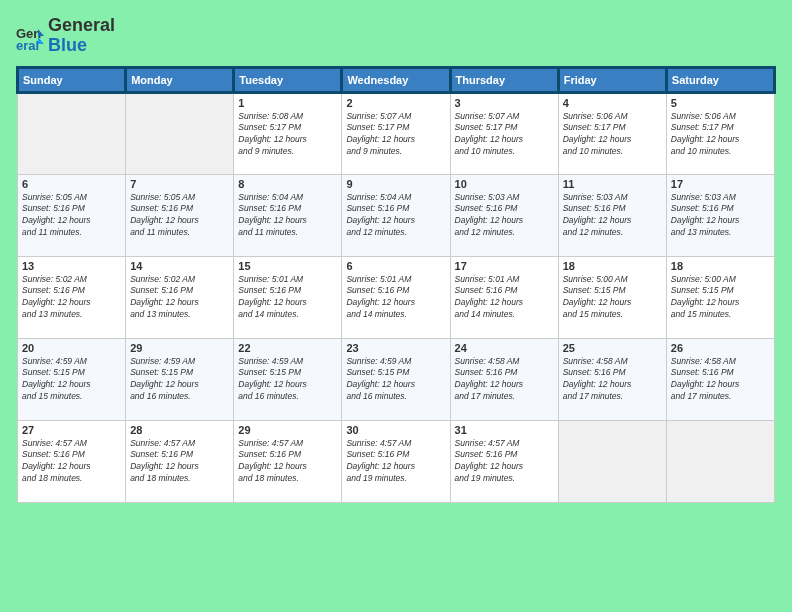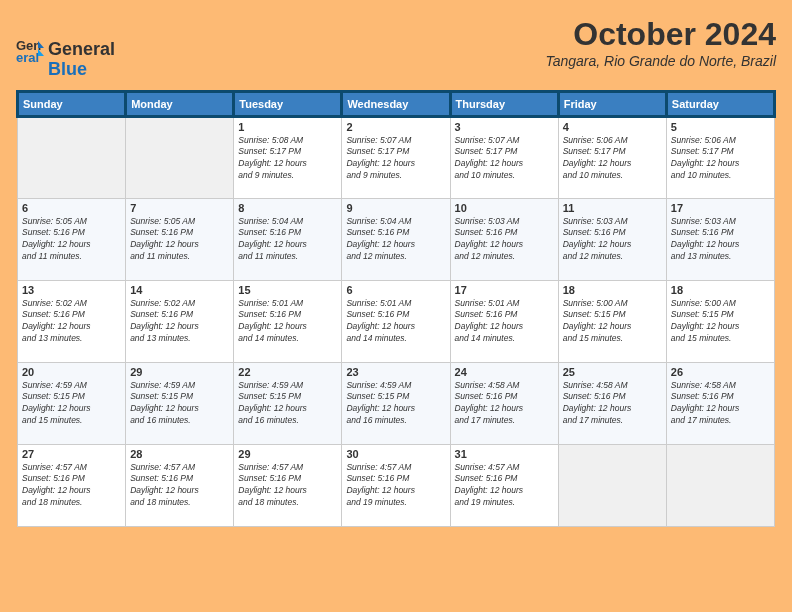"Gen" .page { background: #fdba74 -> #86efac }
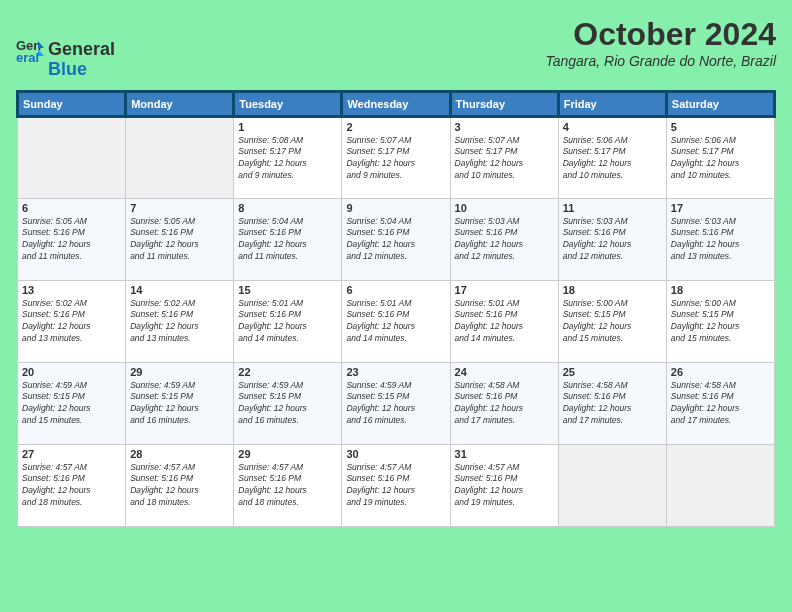"General" .logo-text { margin-top: 24px -> none }
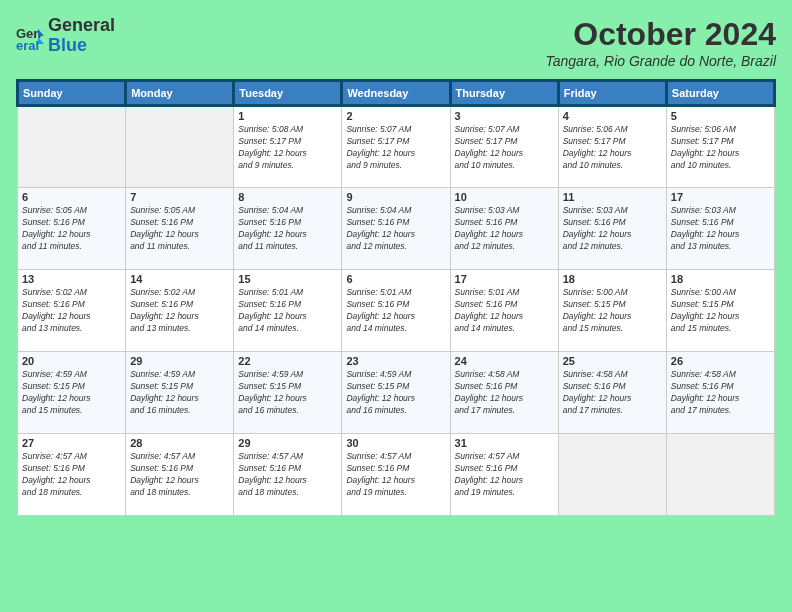"October 2024" div.title-block { html: <div> <div>October 2024</div> <div>Tangara, Rio Grande do Norte, Brazil</div> </div> -> none }
